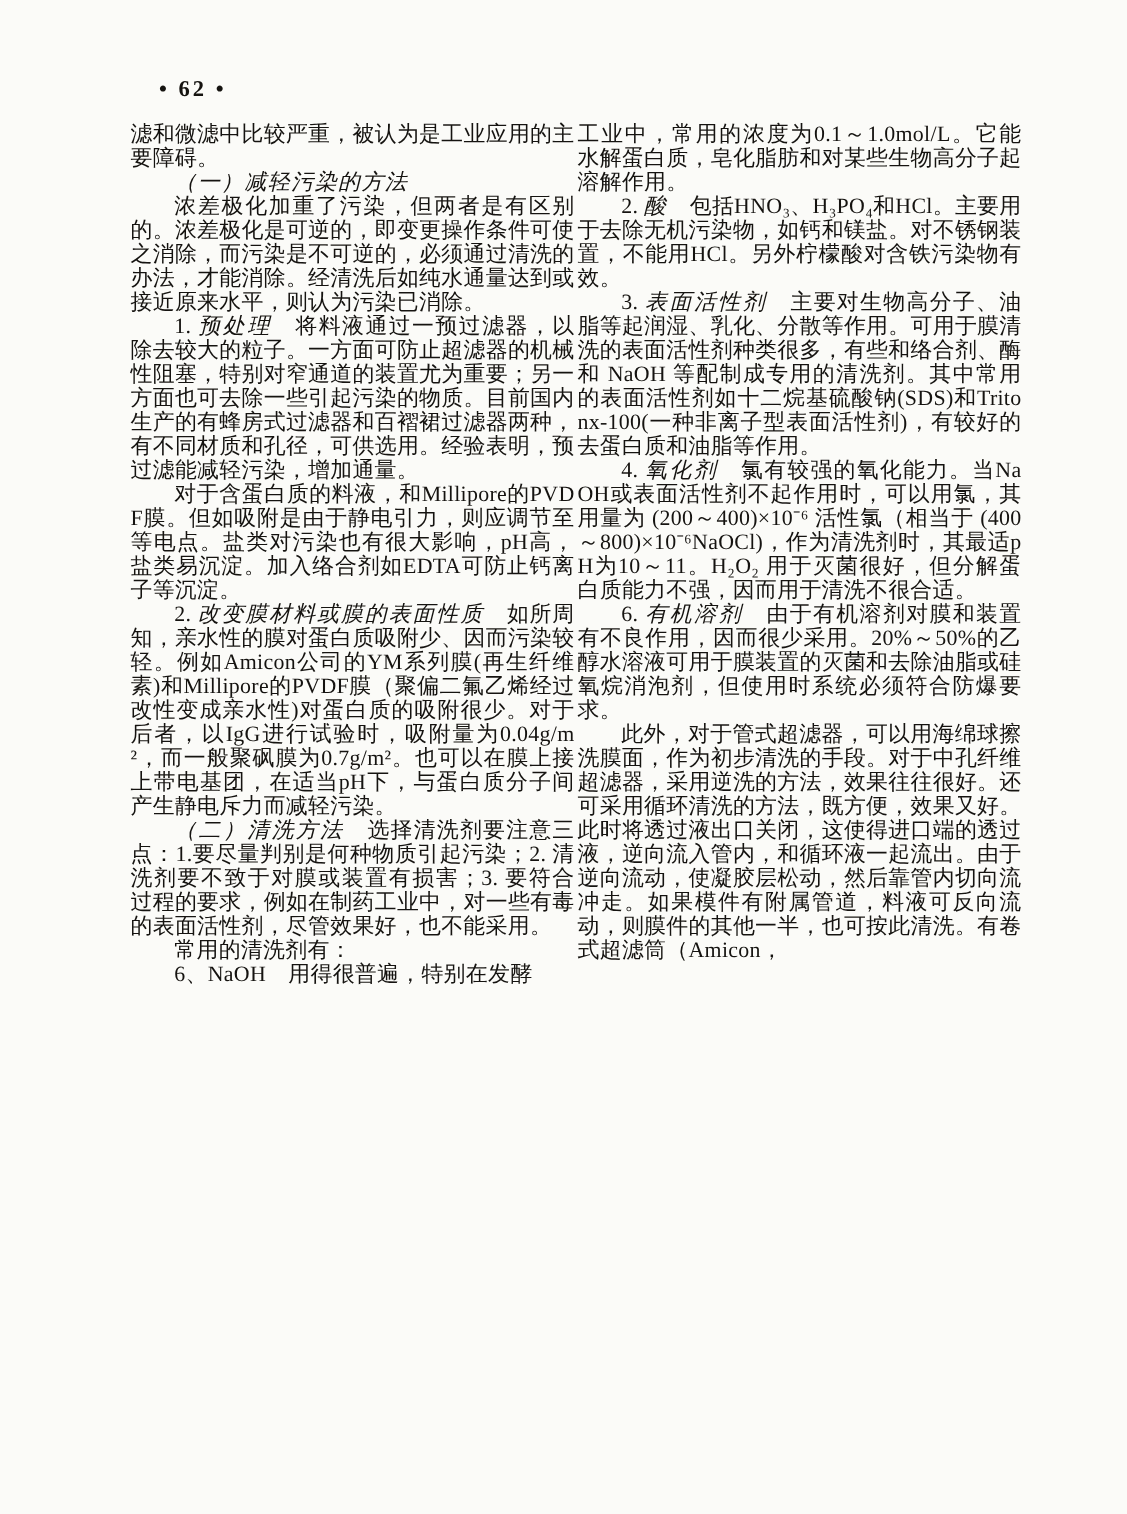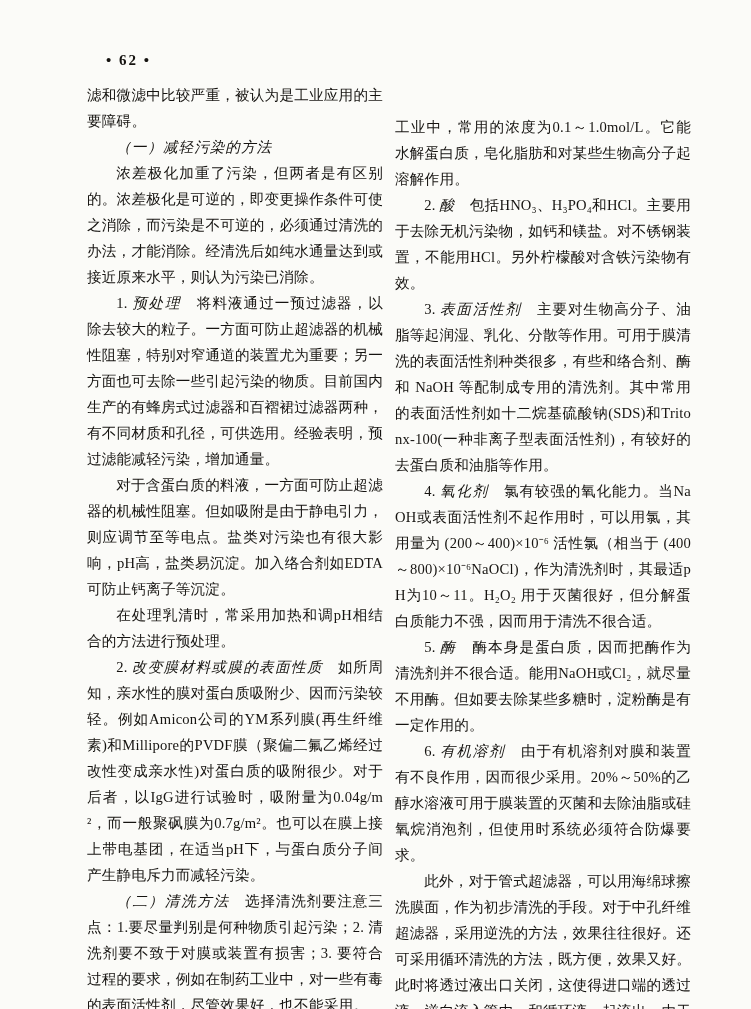"滤和微滤中比较严重，被认为是工业应用的主要障碍。" p.para { line-height: 26px -> 16px }
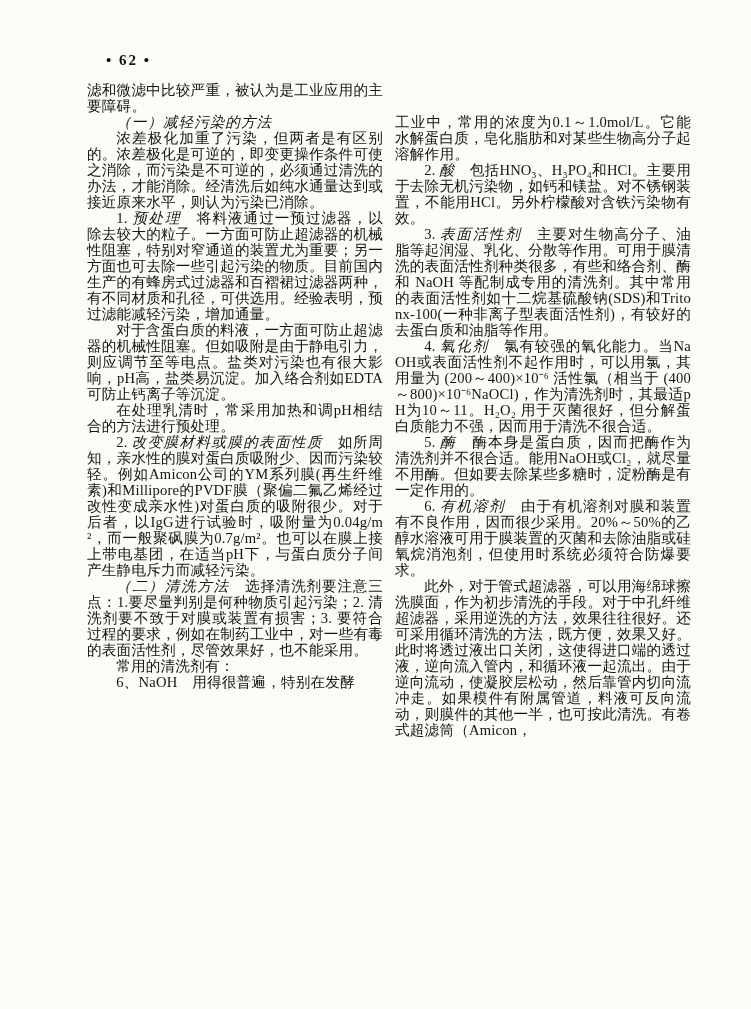"工业中，常用的浓度为0.1～1.0mol/L。它能水解蛋白质，皂化脂肪和对某些生" .column-right { left: 395px -> 385px; margin-top: 32px -> none }
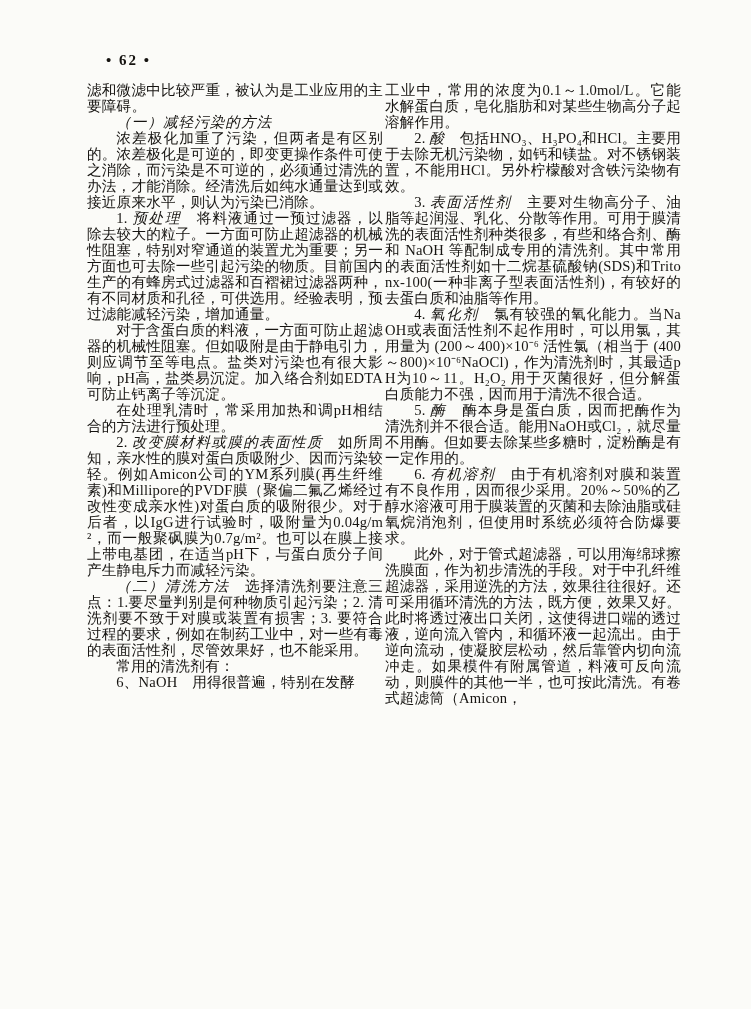"对于含蛋白质的料液，一方面可防止超滤器的机械性阻塞。但如吸附是由于静电引力，则应" span.normal { text: 一方面可防止超滤器的机械性阻塞 -> 和Millipore的PVDF膜 }
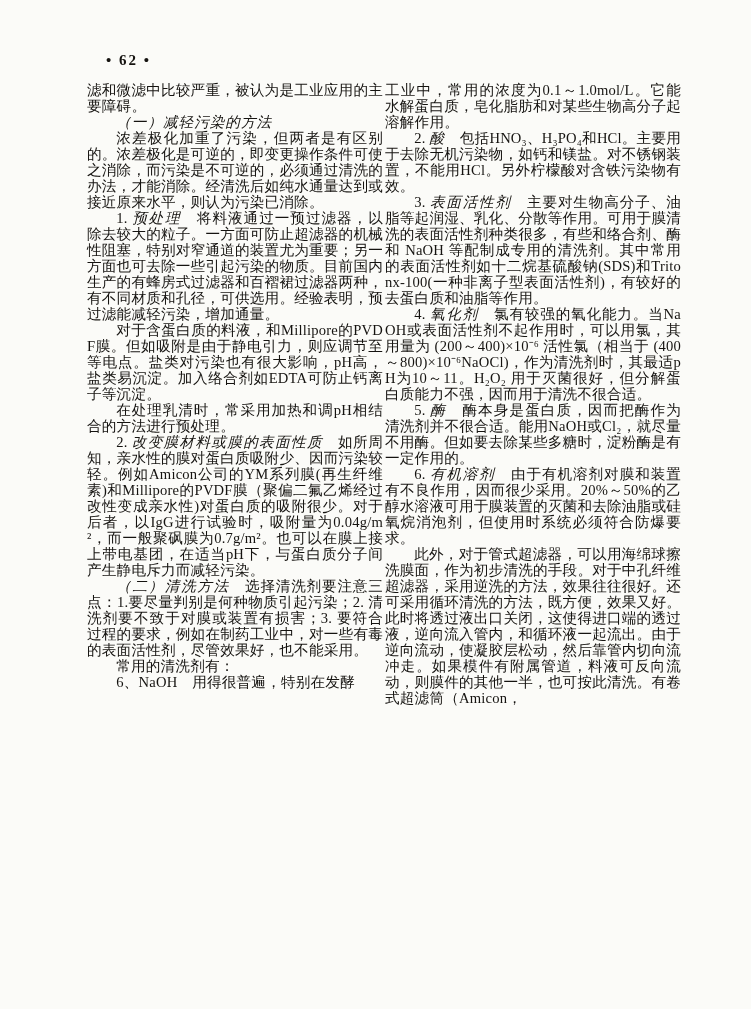"在处理乳清时，常采用加热和调pH相结合的方法进行预处理。" p.para { html: <p><span>在处理乳清时，常采用加热和调pH相结合的方法进行预处理。</span></p> -> none }
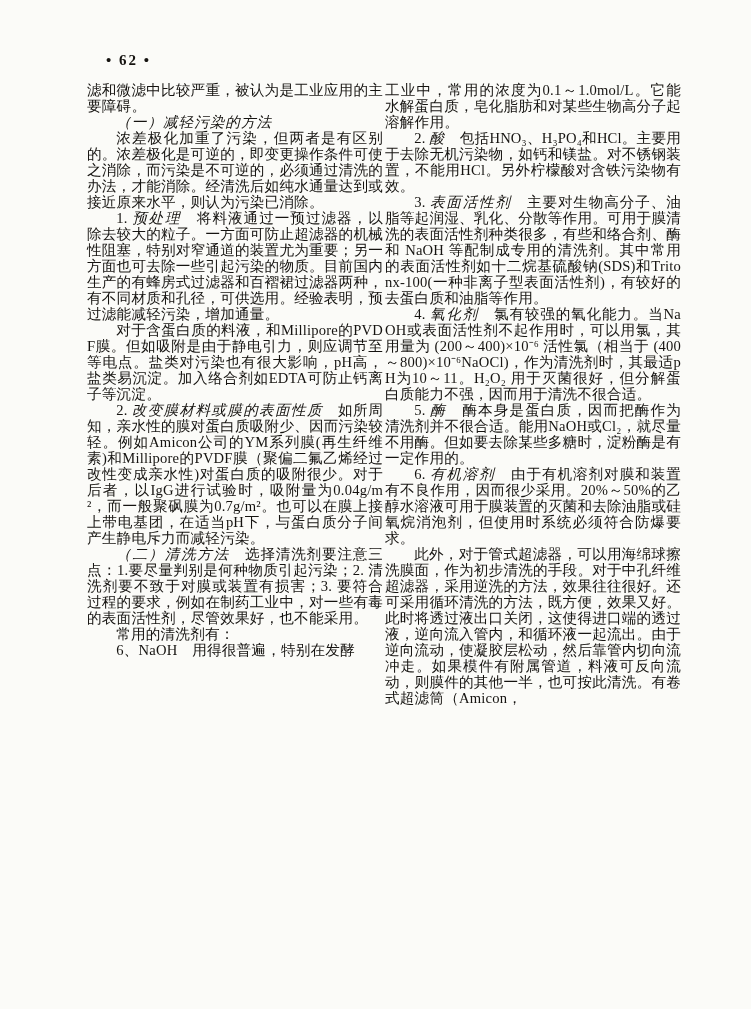"5. 酶" p.para { html: <p><span>5. </span><span>酶</span><span> 酶本身是蛋白质，因而把酶作为清洗剂并不很合适。能用NaOH或Cl₂，就尽量不用酶。但如要去除某些多糖时，淀粉酶是有一定作用的。</span></p> -> none }
